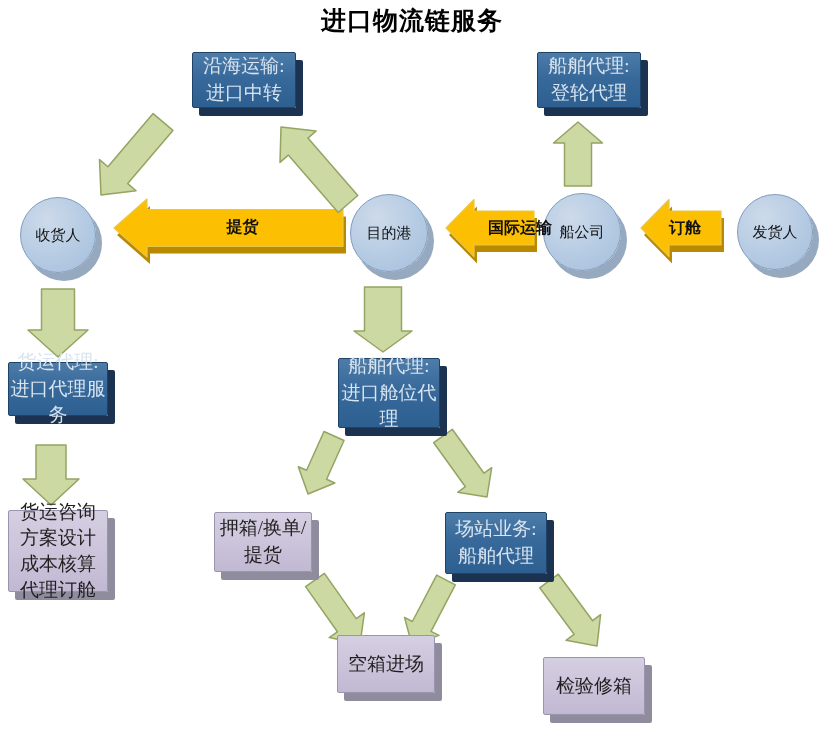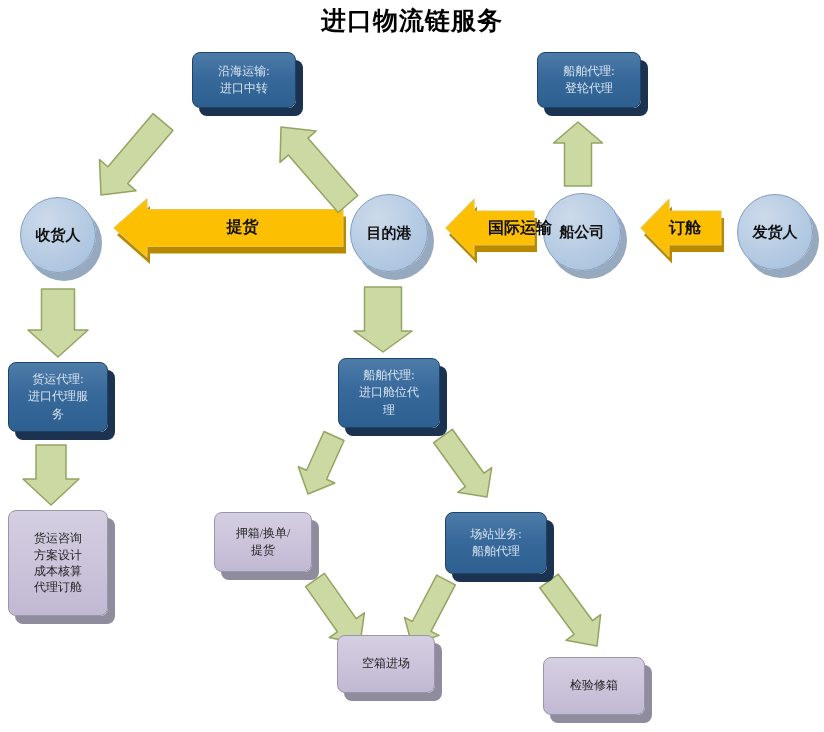"沿海运输:" .box { border-radius: 8px -> 2px; font-size: 12px -> 19px }
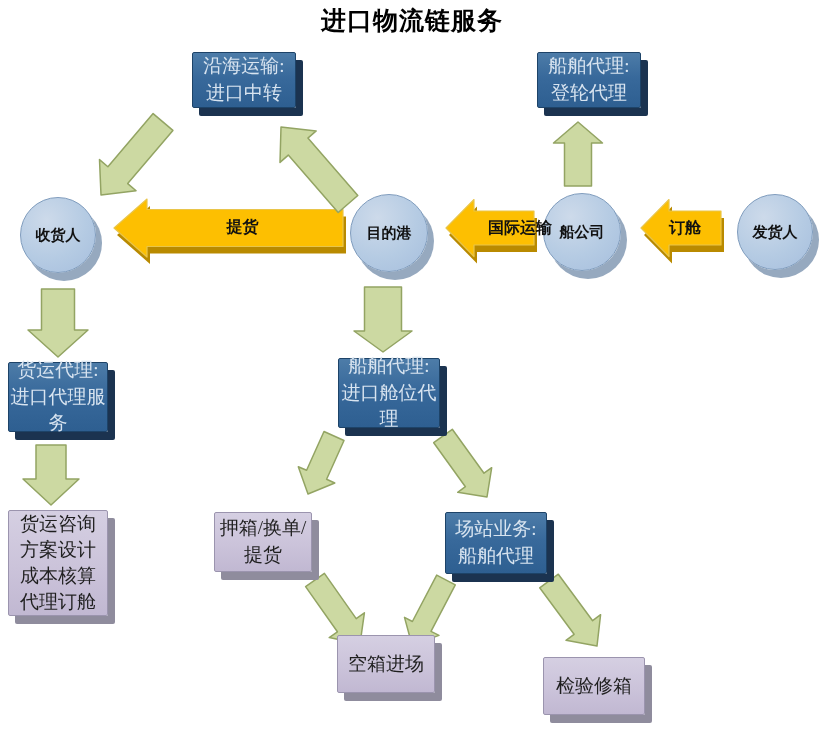"收货人" .circle { font-weight: bold -> normal }
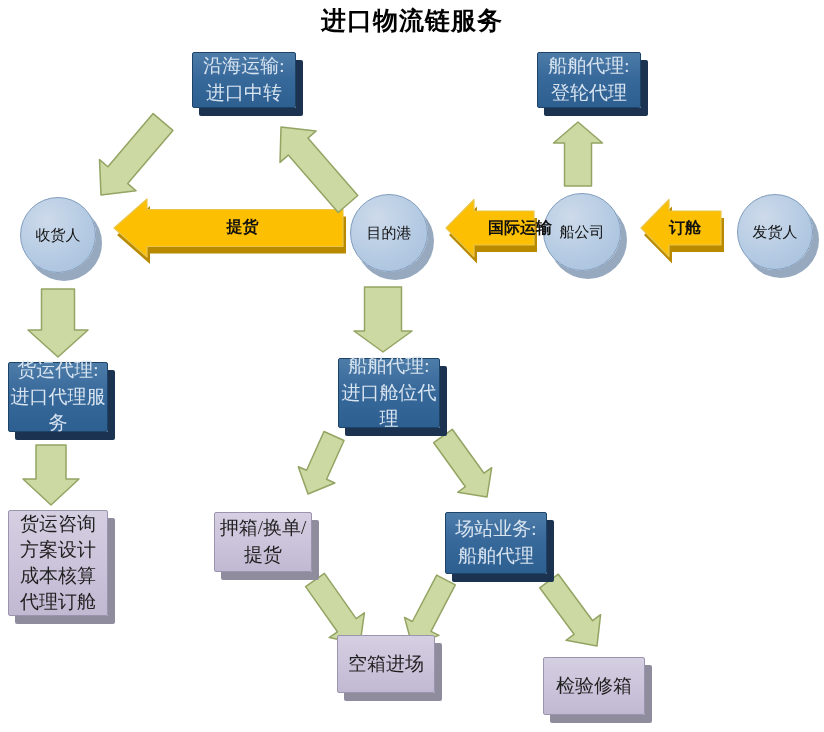"货运代理:" div.node { height: 70px -> 54px }
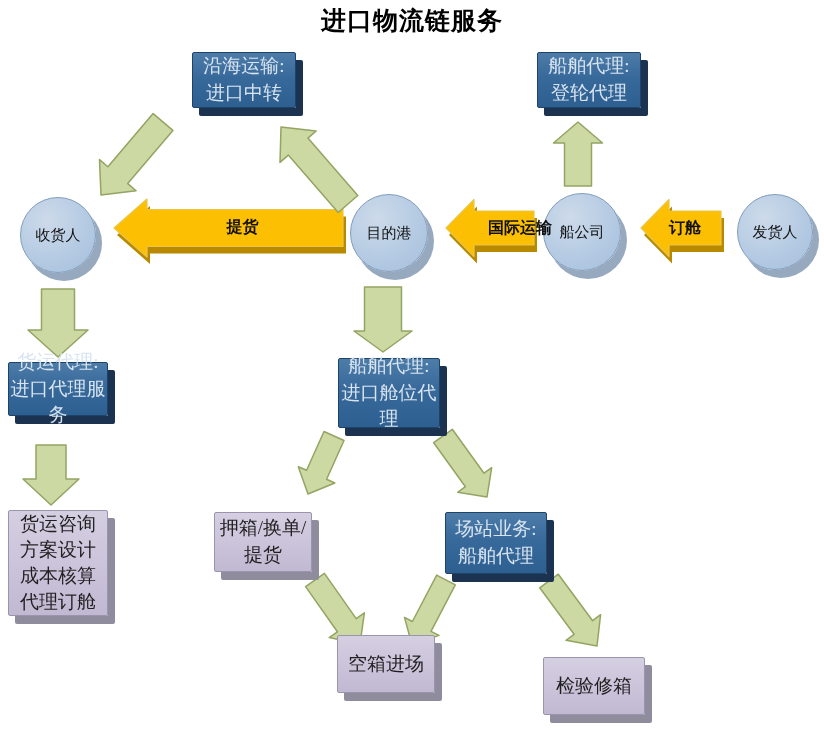"货运咨询" div.node { height: 106px -> 82px }
